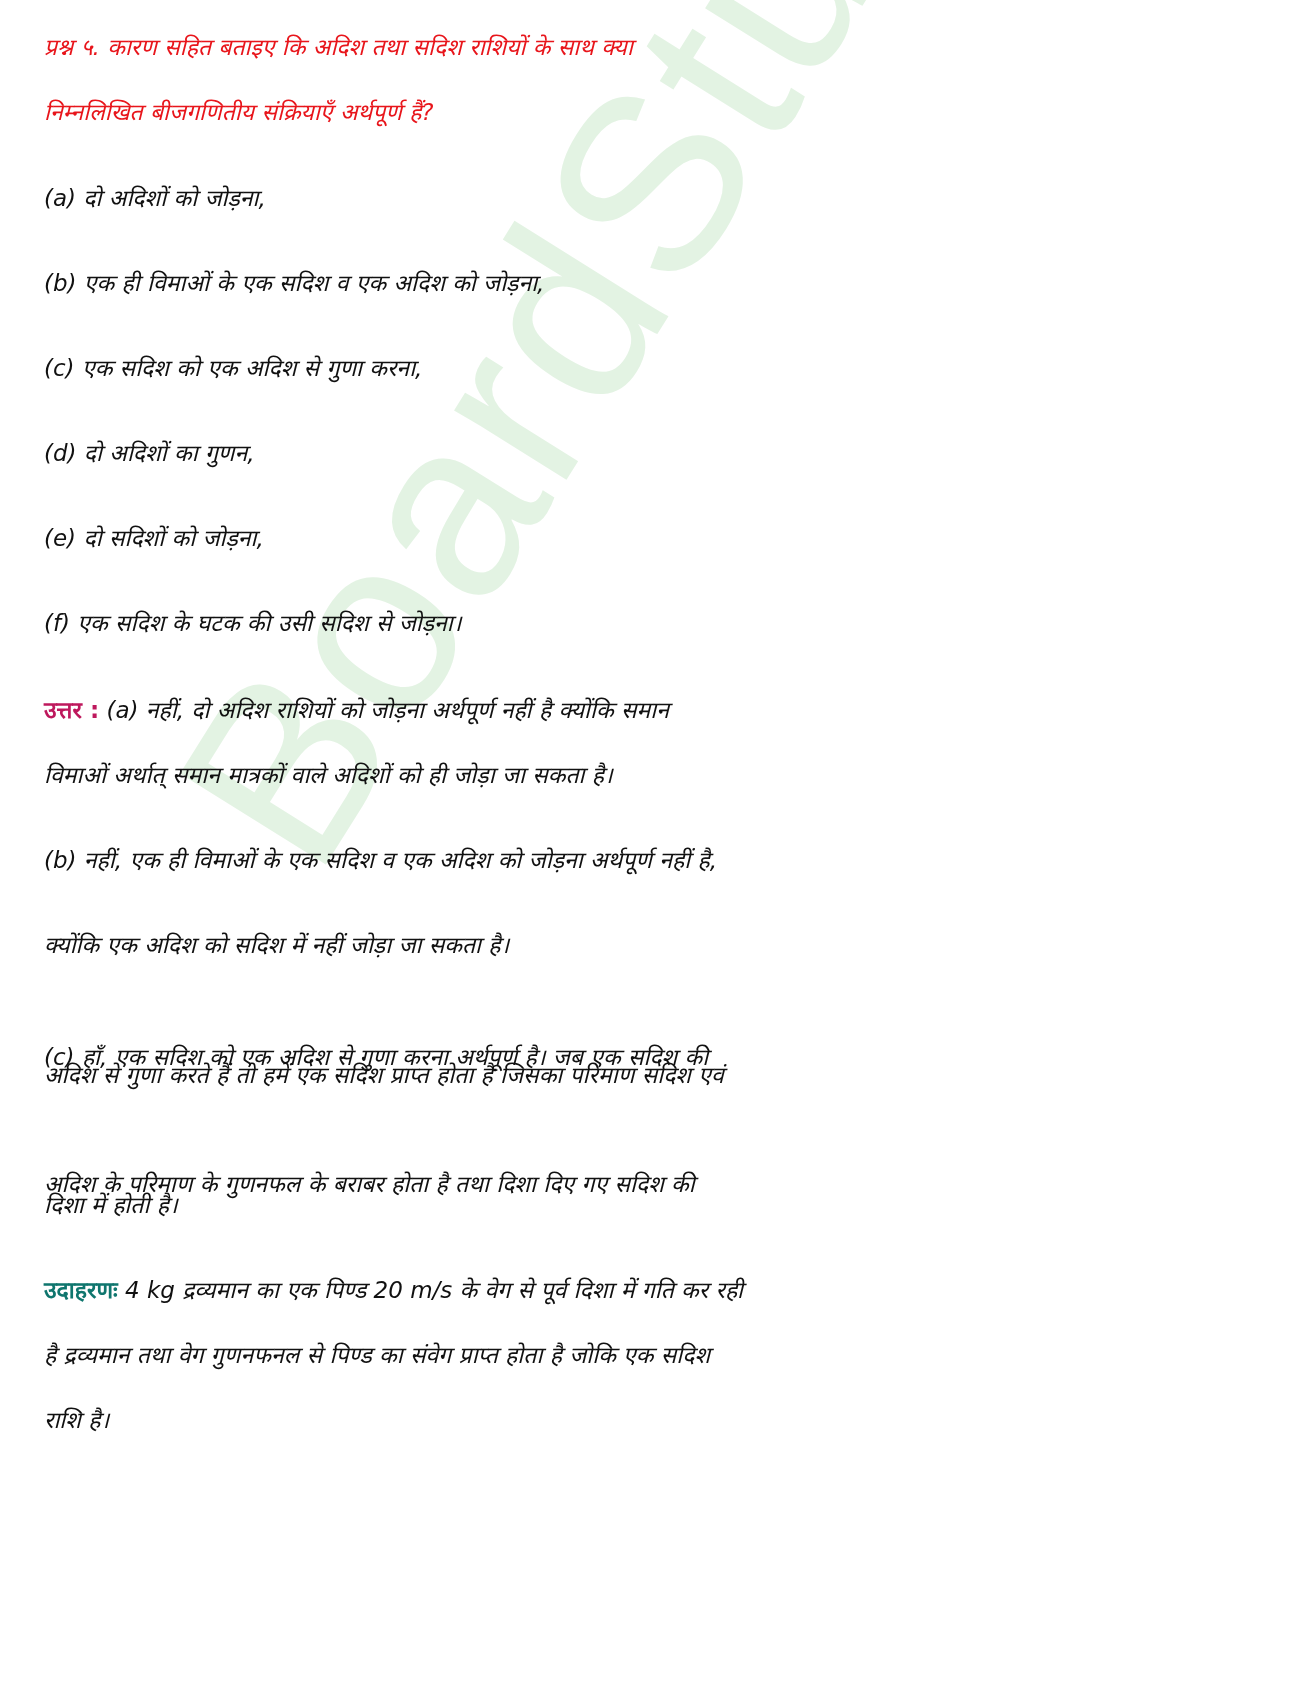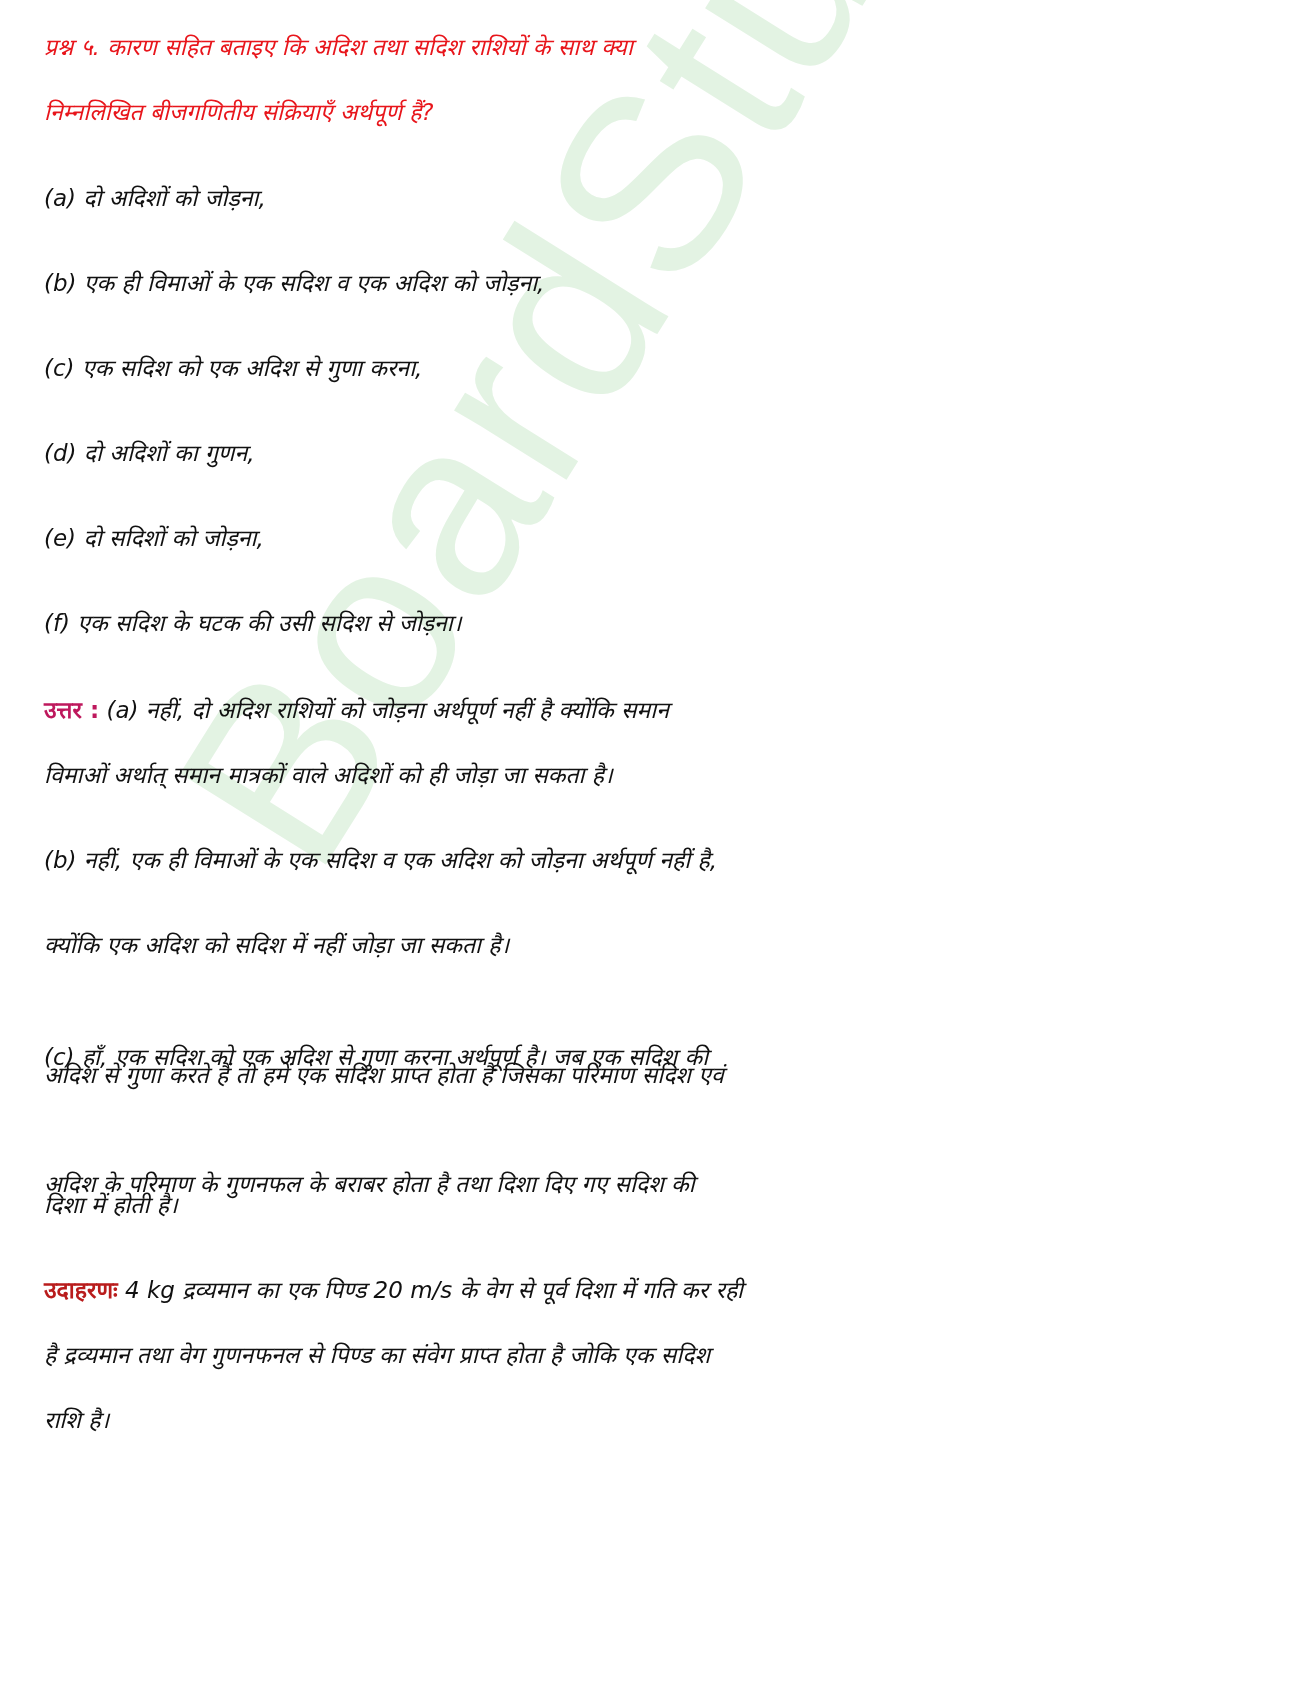"उदाहरणः" .example-label { color: #b91c1c -> #0f766e }
